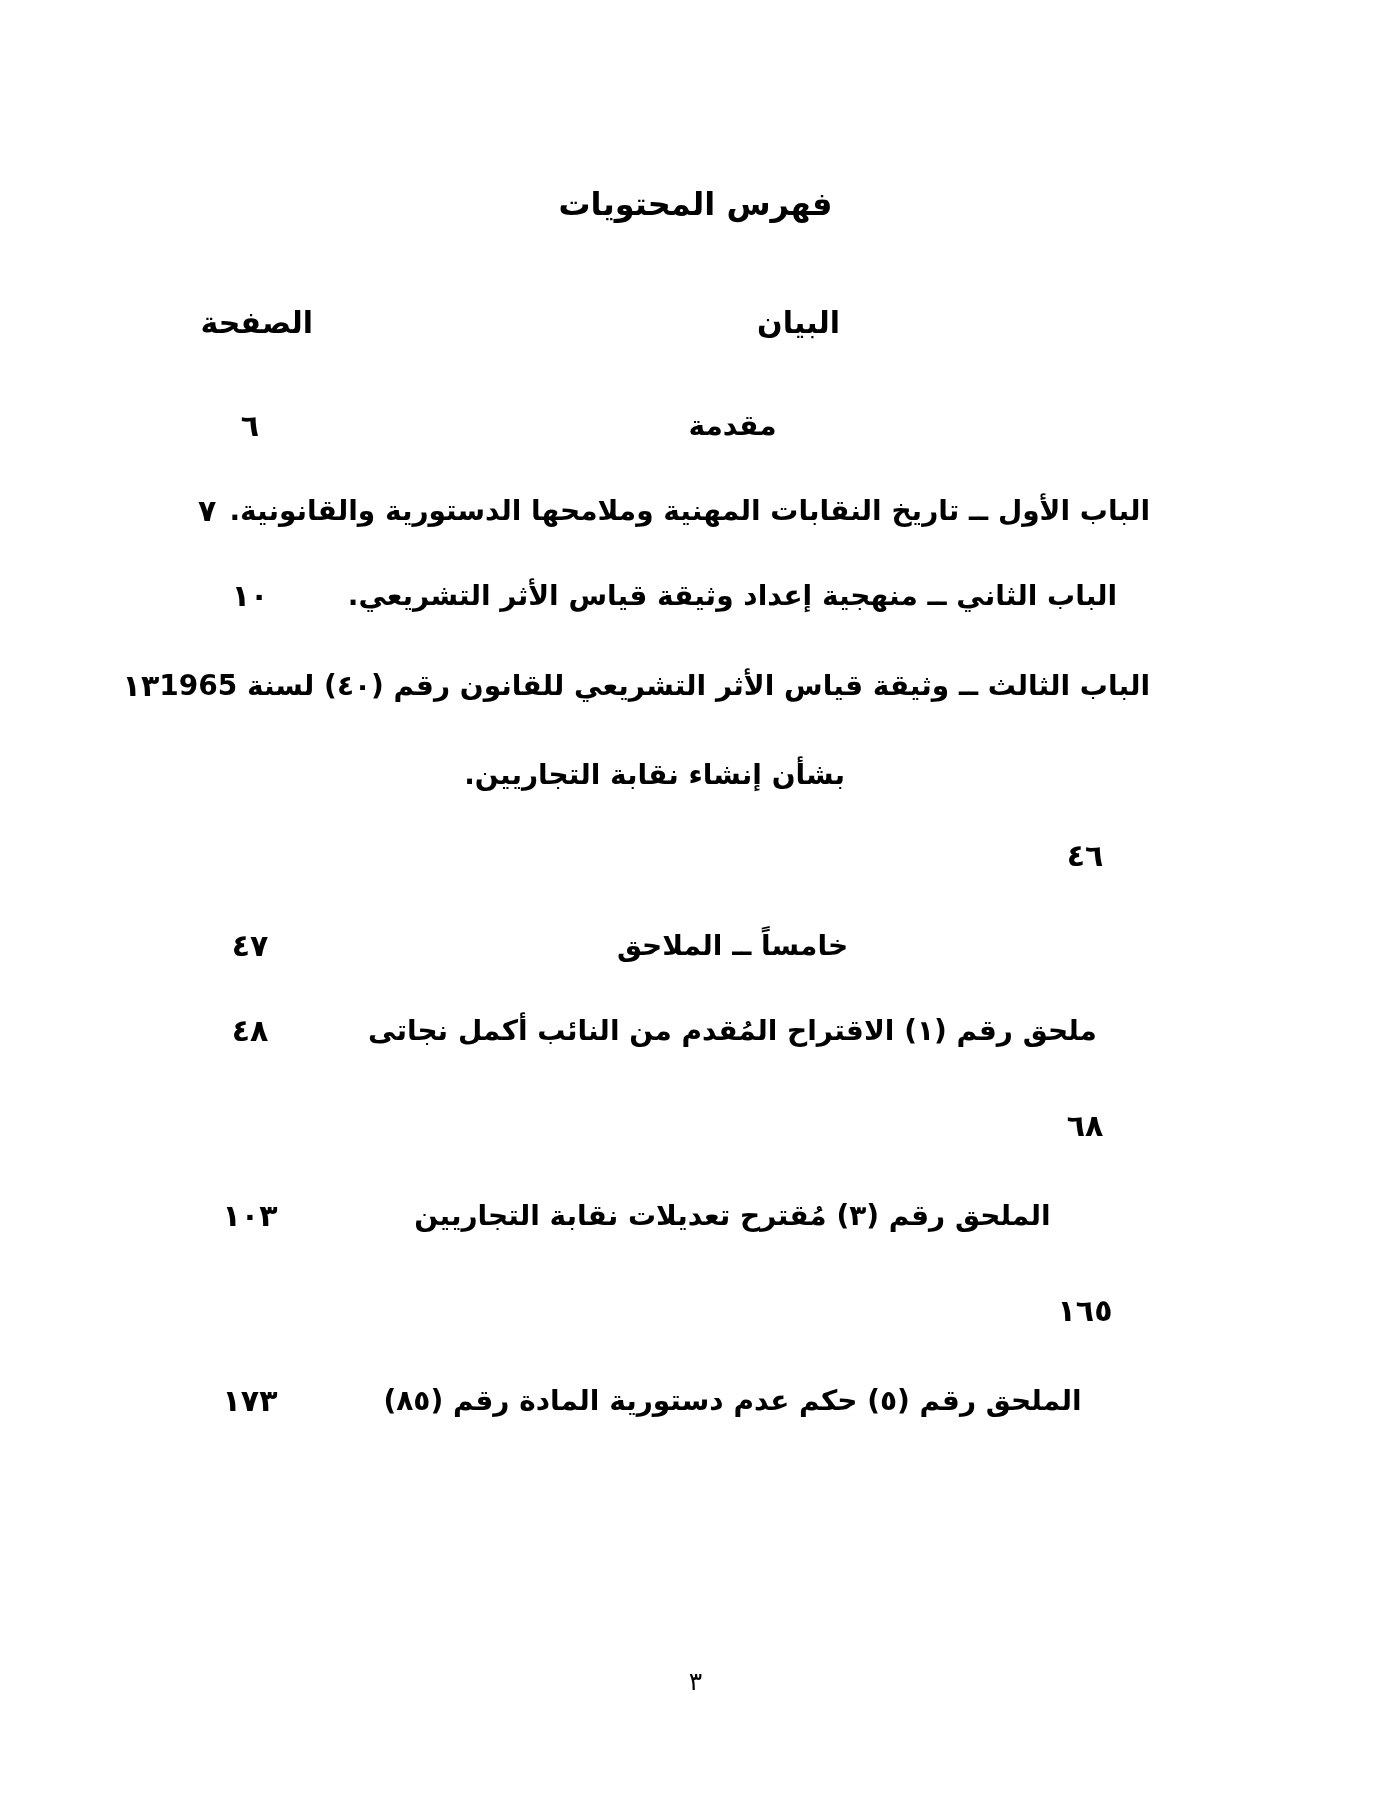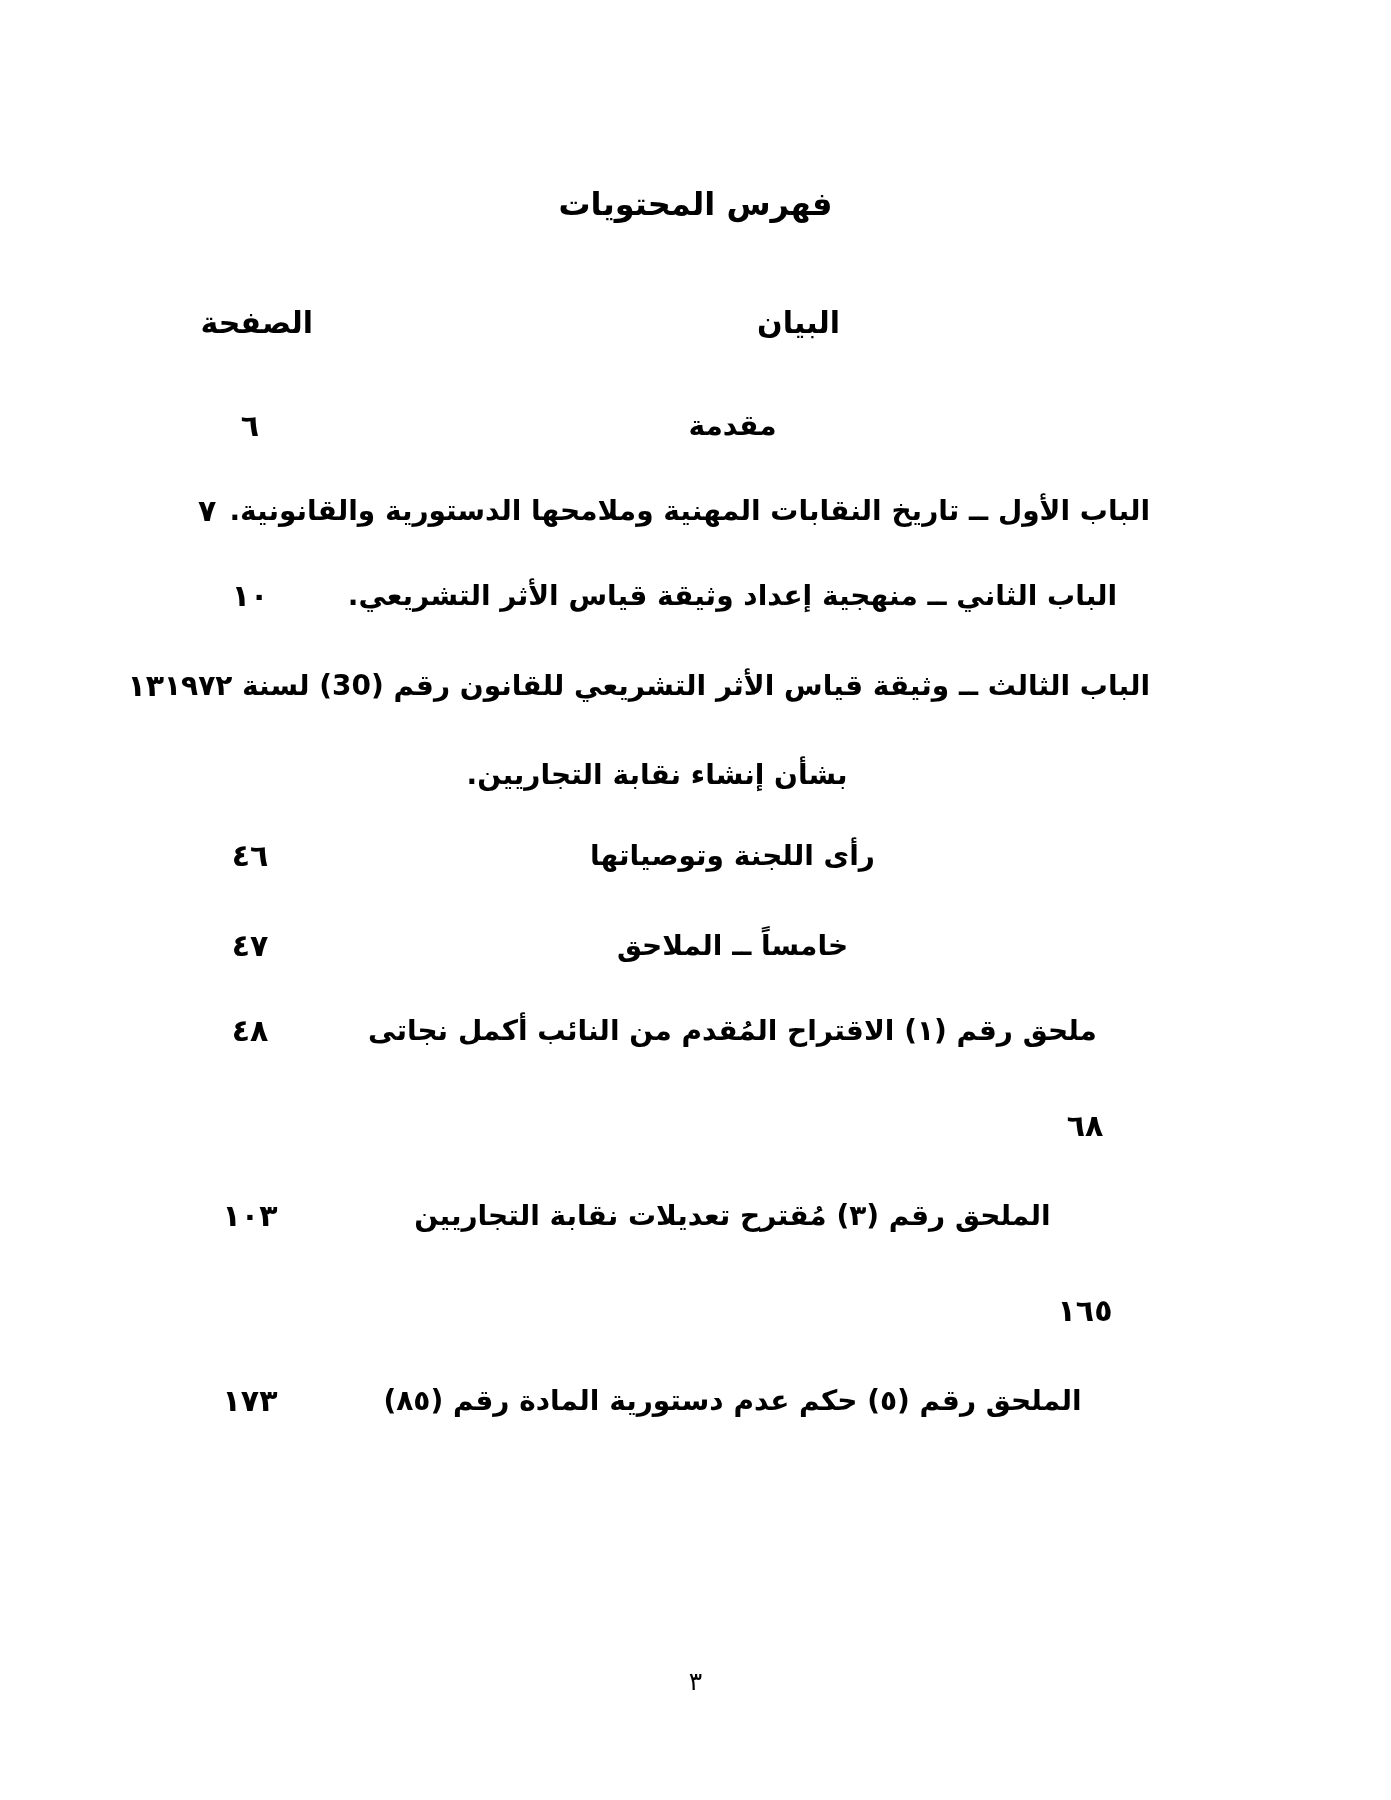"الباب الثالث ــ وثيقة قياس" div { text: 30) لسنة ١٩٧٢ -> ٤٠) لسنة 1965 }
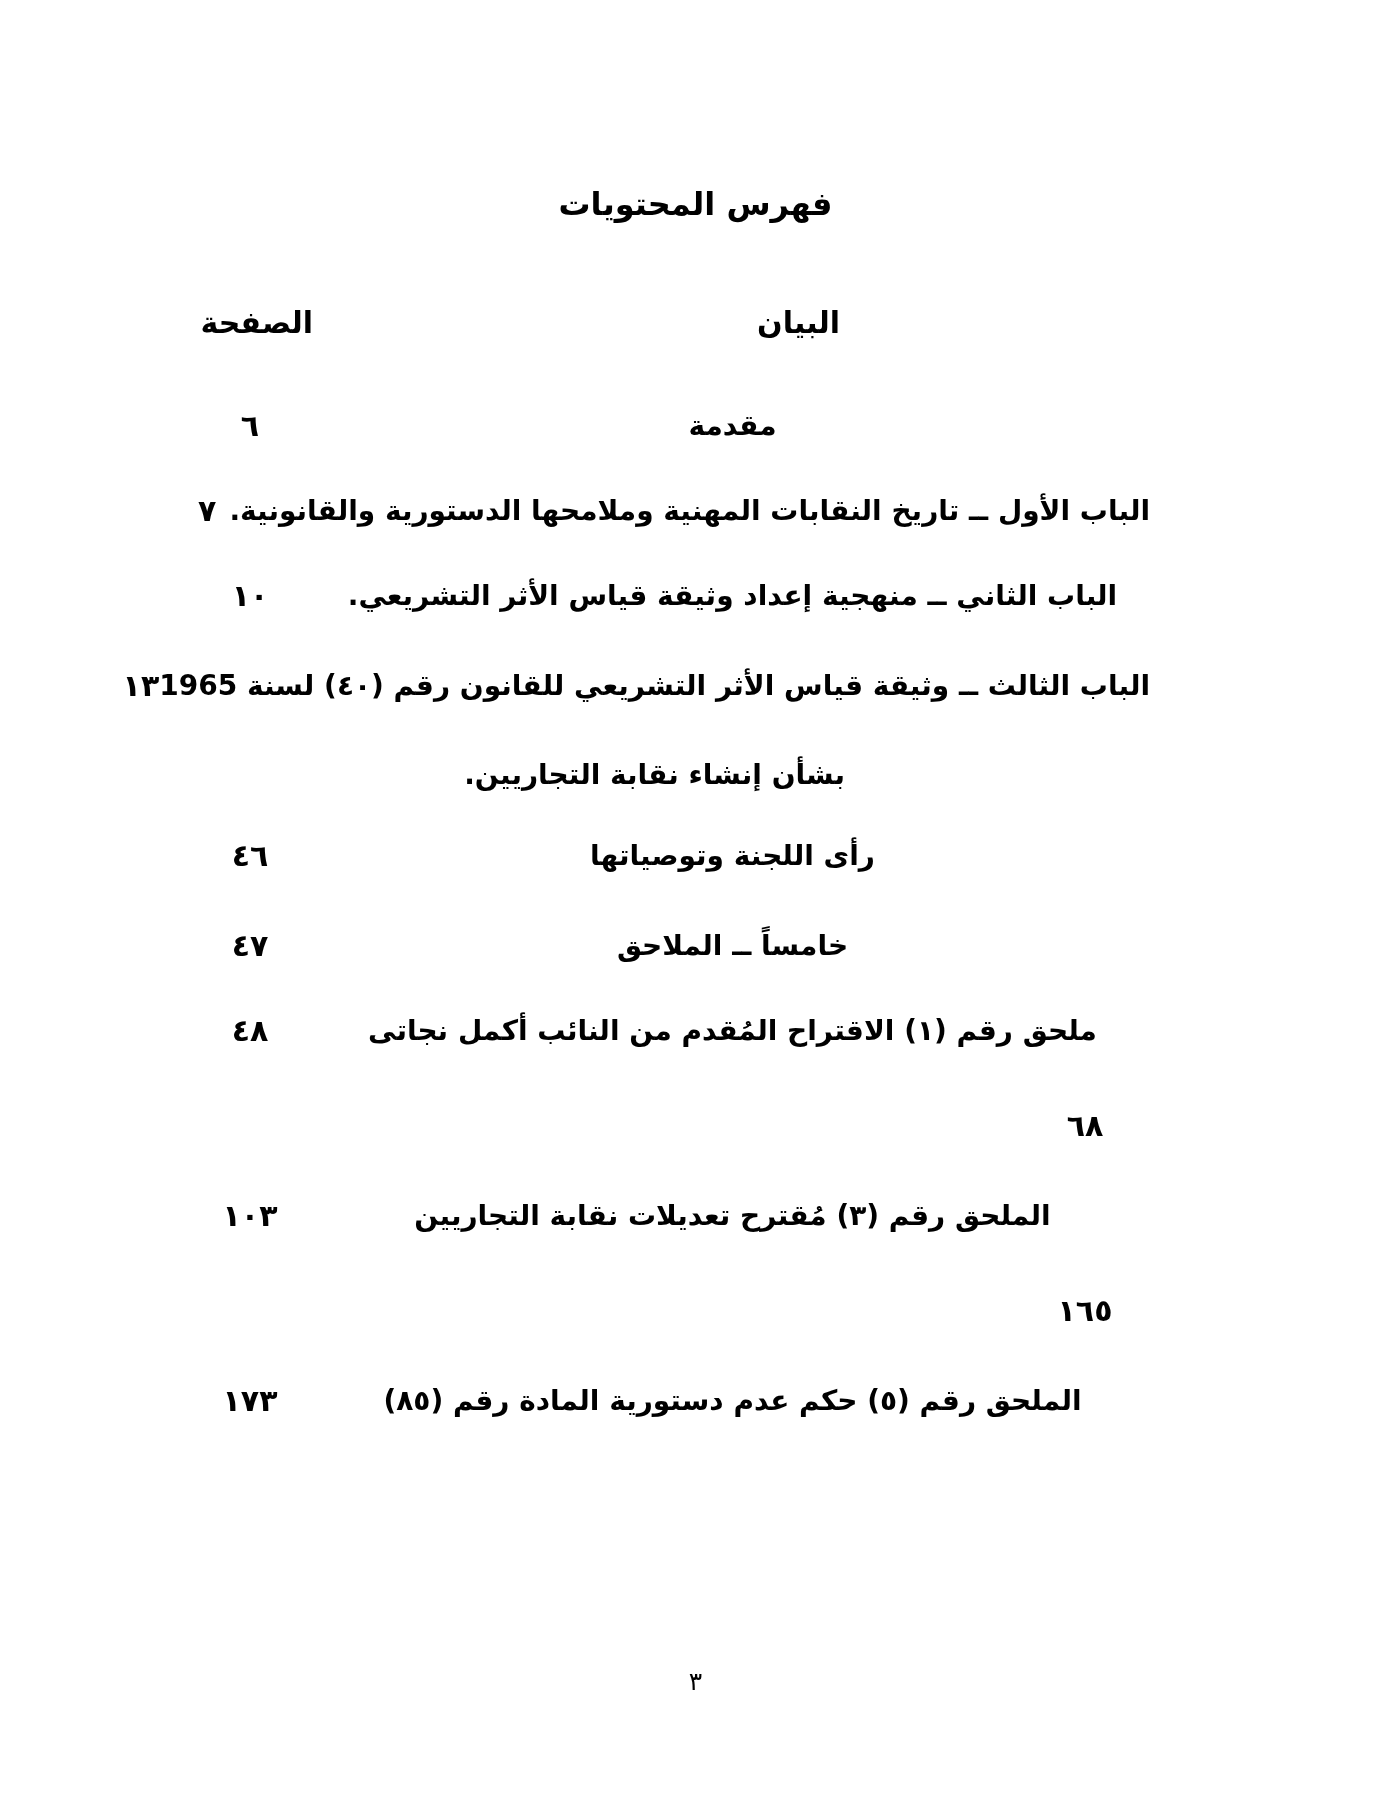"رأى اللجنة وتوصياتها" div.toc-label { html: <div>رأى اللجنة وتوصياتها</div> -> none }
